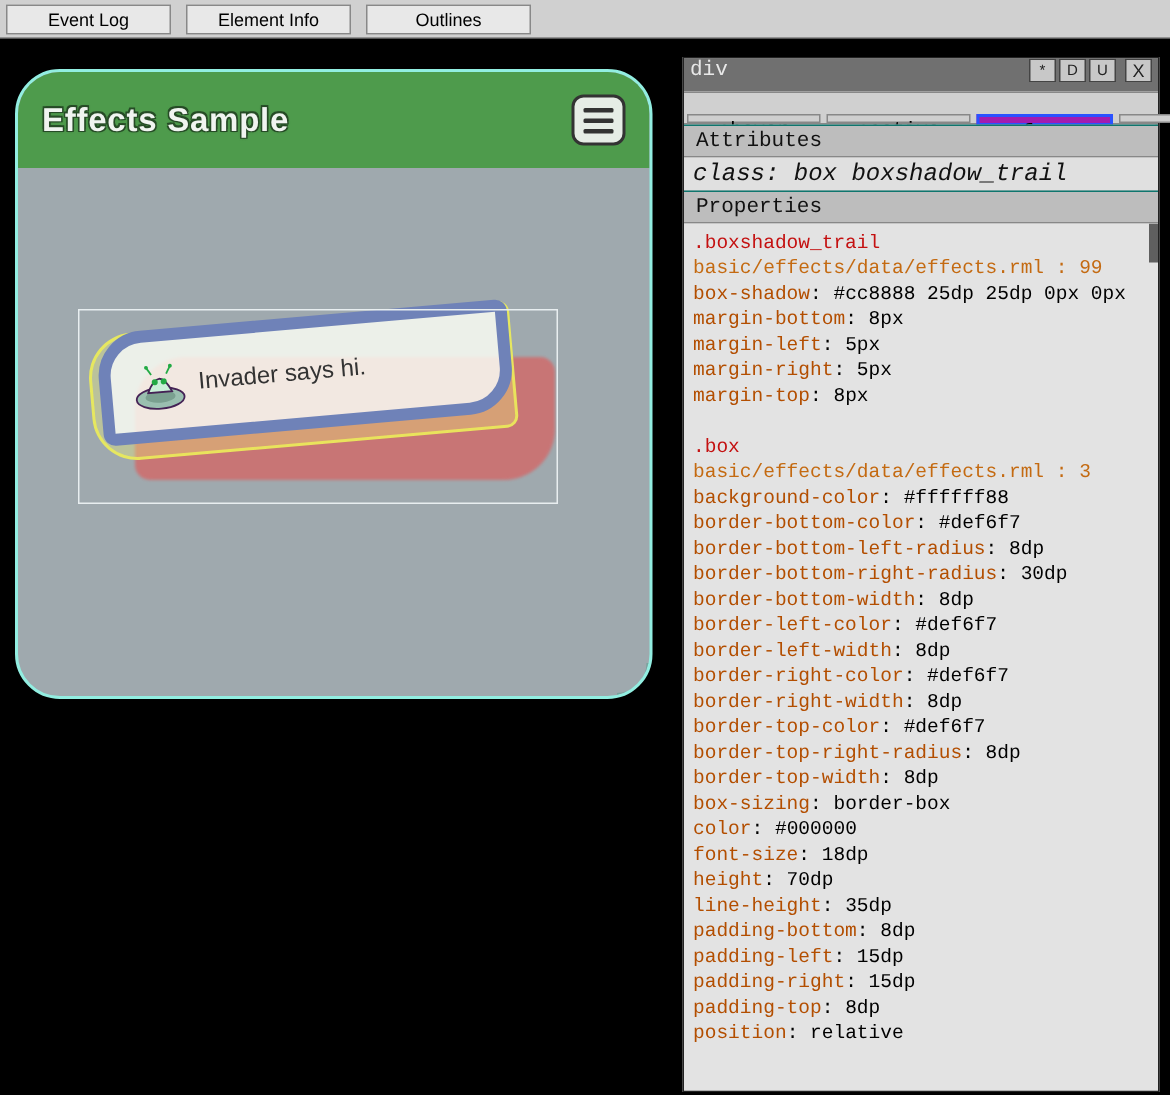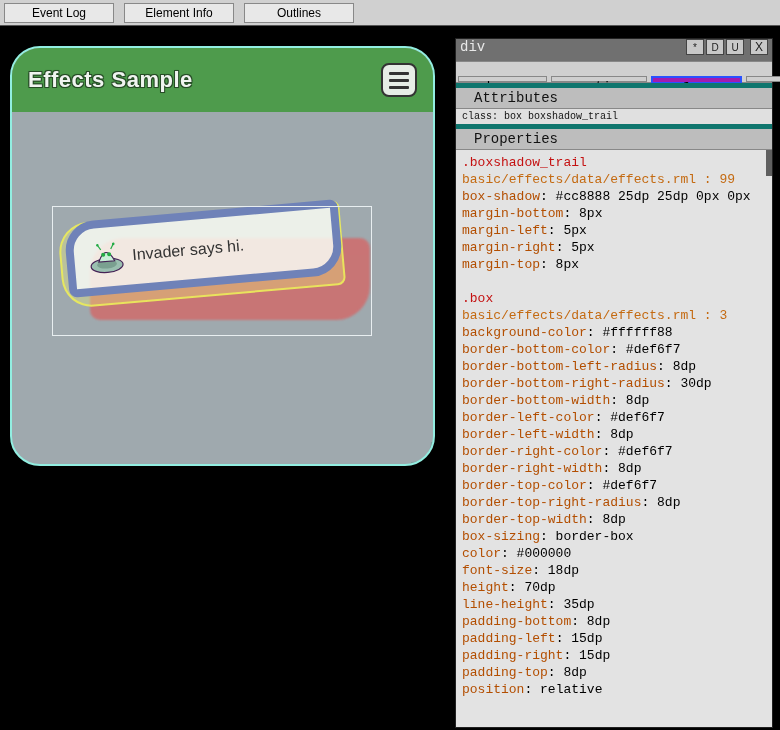"Attributes" .section-hdr { border-top: 5px solid #0f766e -> 1px solid #0f766e; padding: 2px 18px -> 2px 8px }
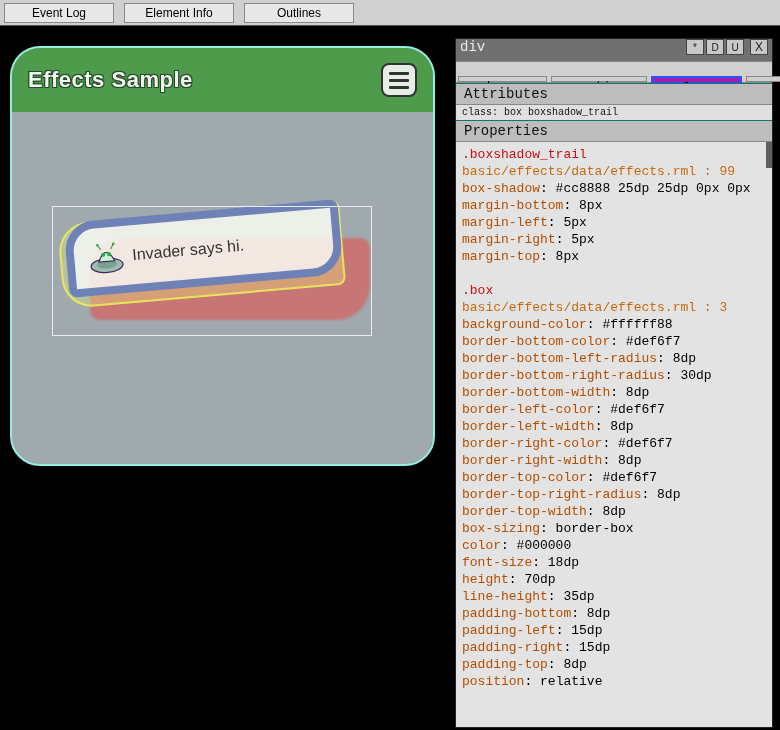"class: box boxshadow_trail" .attr-row { font-size: 10px -> 16px; font-style: none -> italic }
